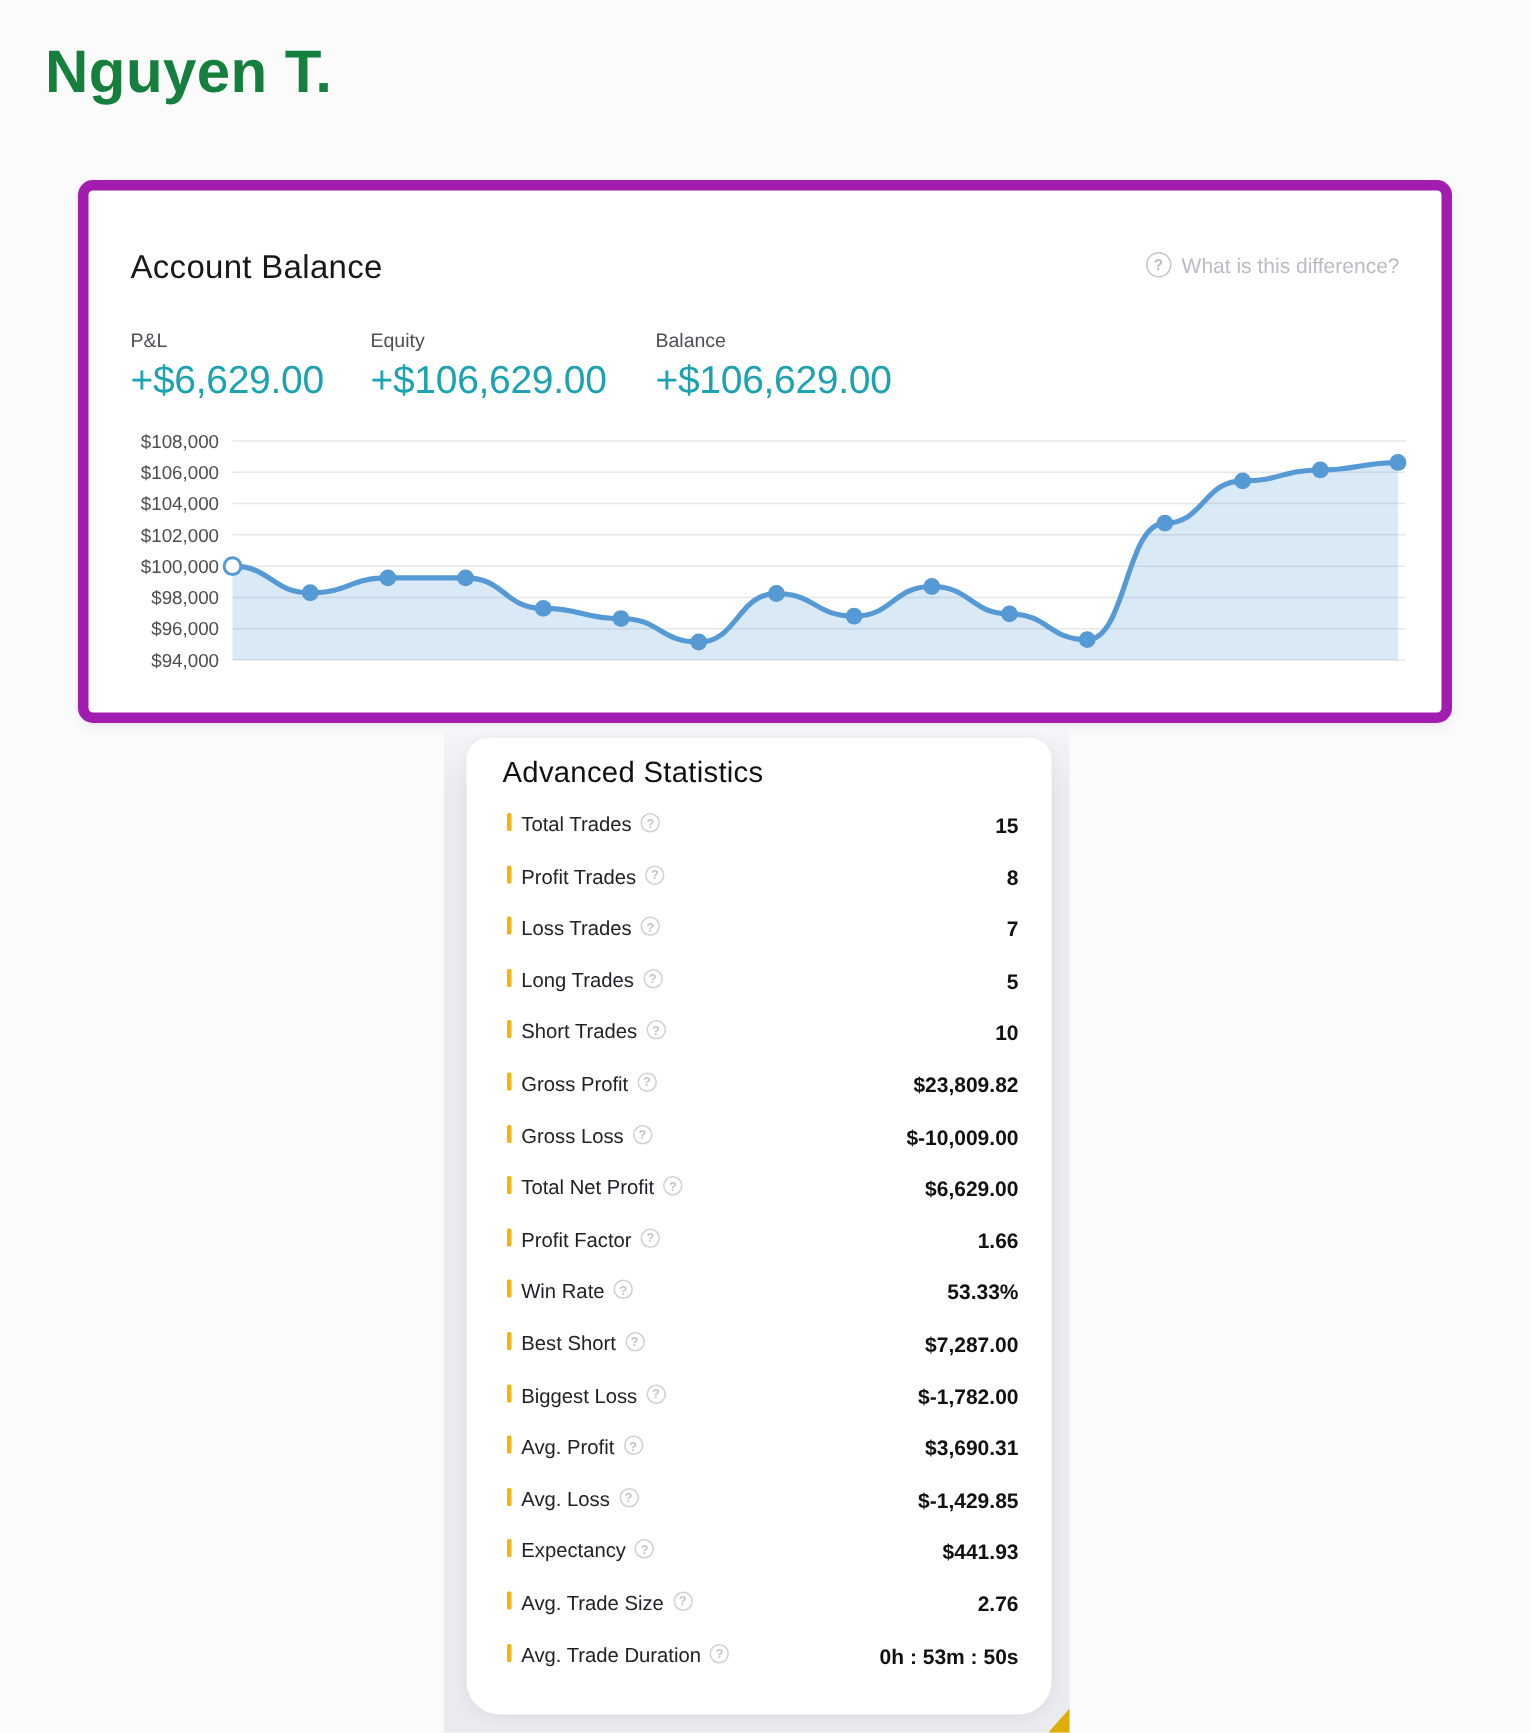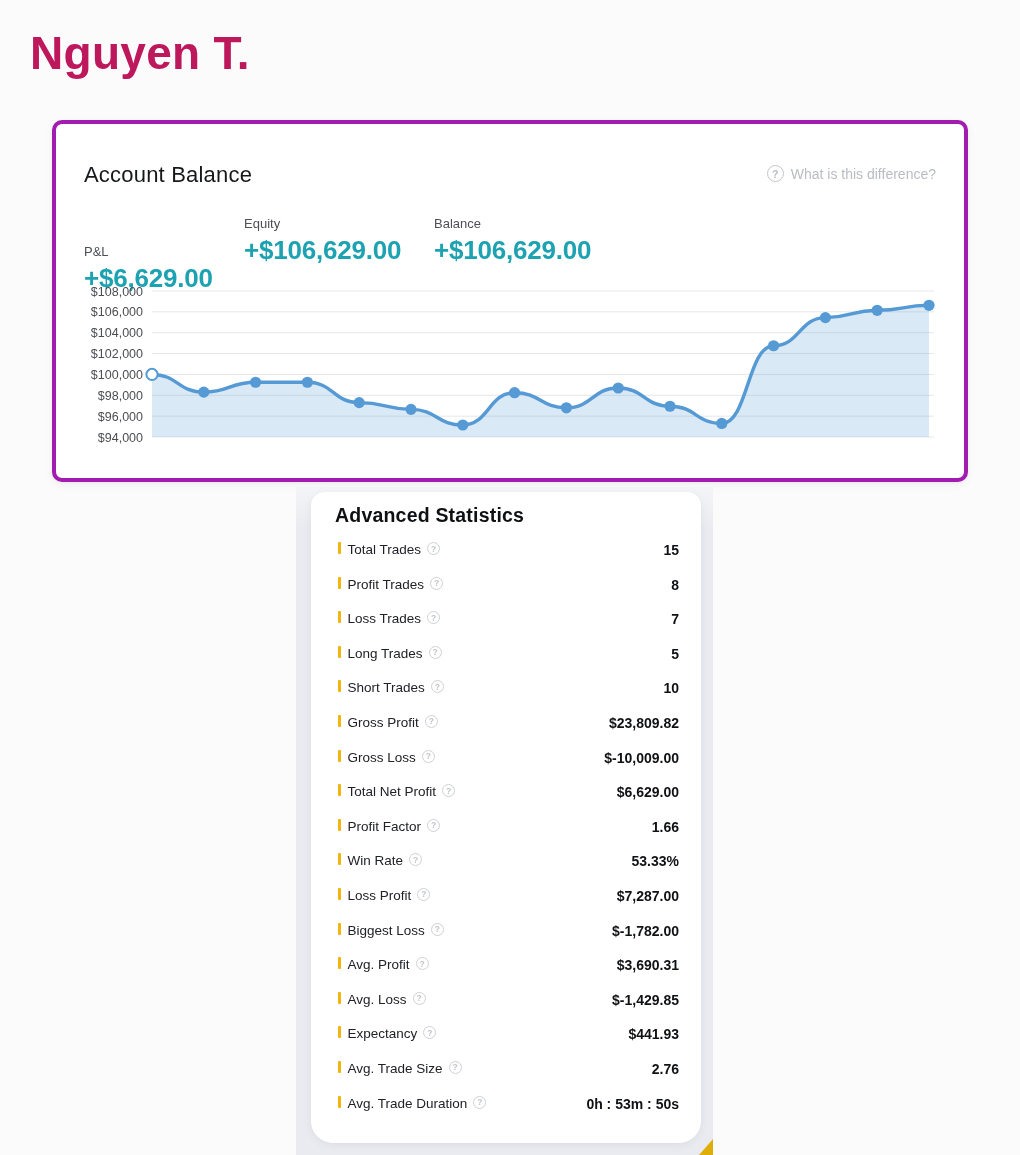"Nguyen T." .page-title { color: #be185d -> #15803d; font-size: 46px -> 40px }
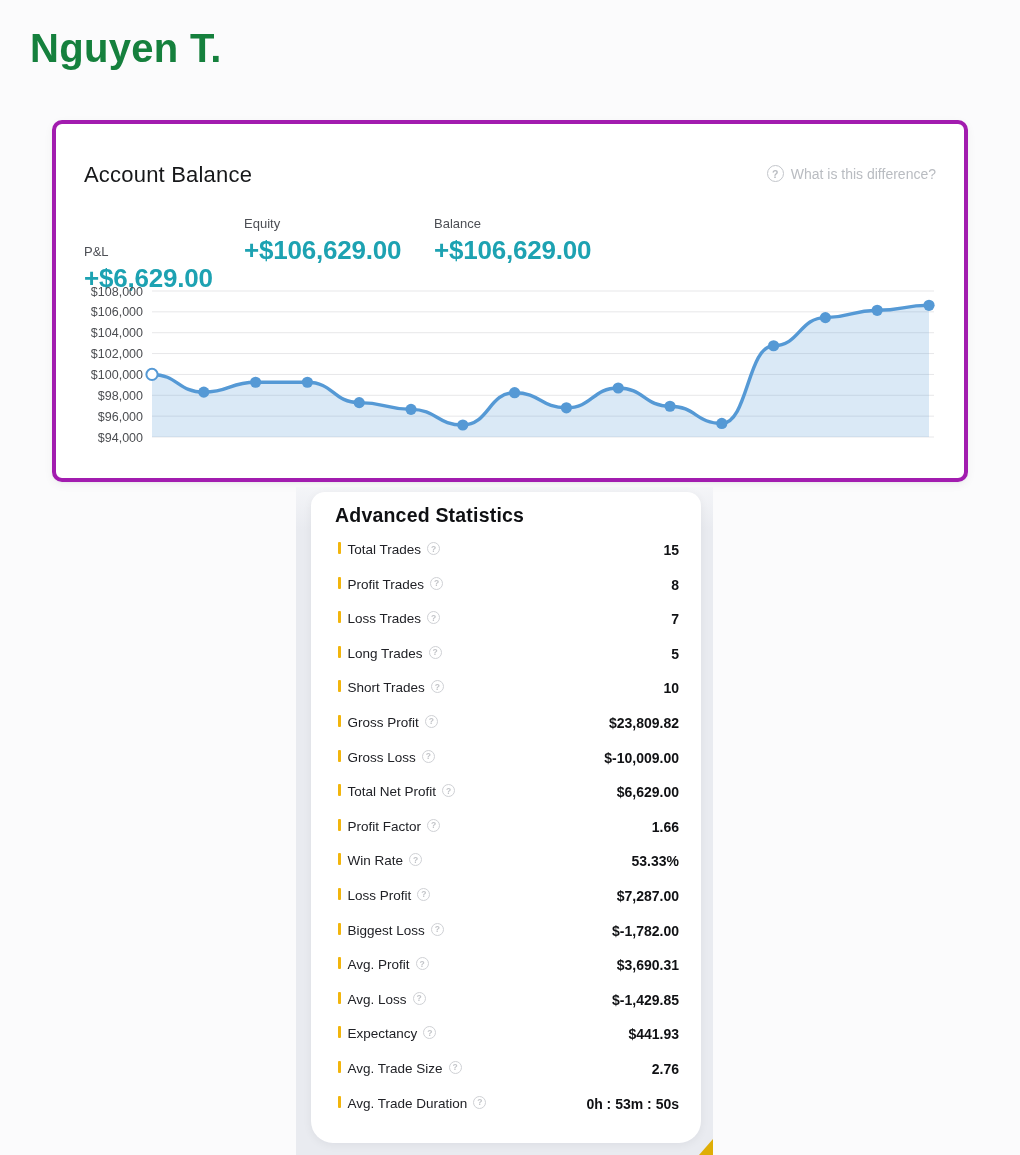"Account Balance" .ab-card { border: 4px solid #a21caf -> 7px solid #a21caf }
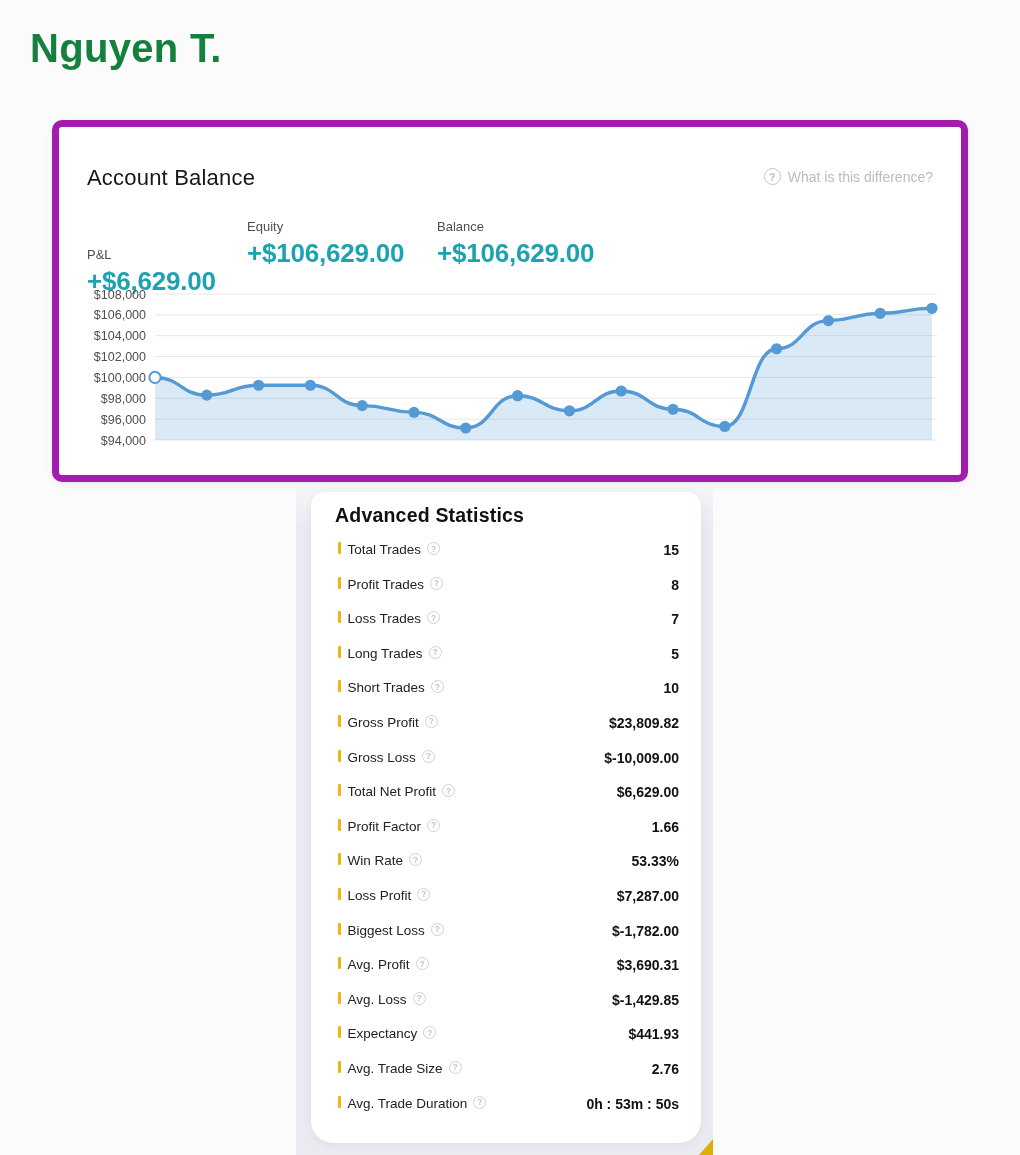"P&L" .m0 { margin-top: 28px -> none }
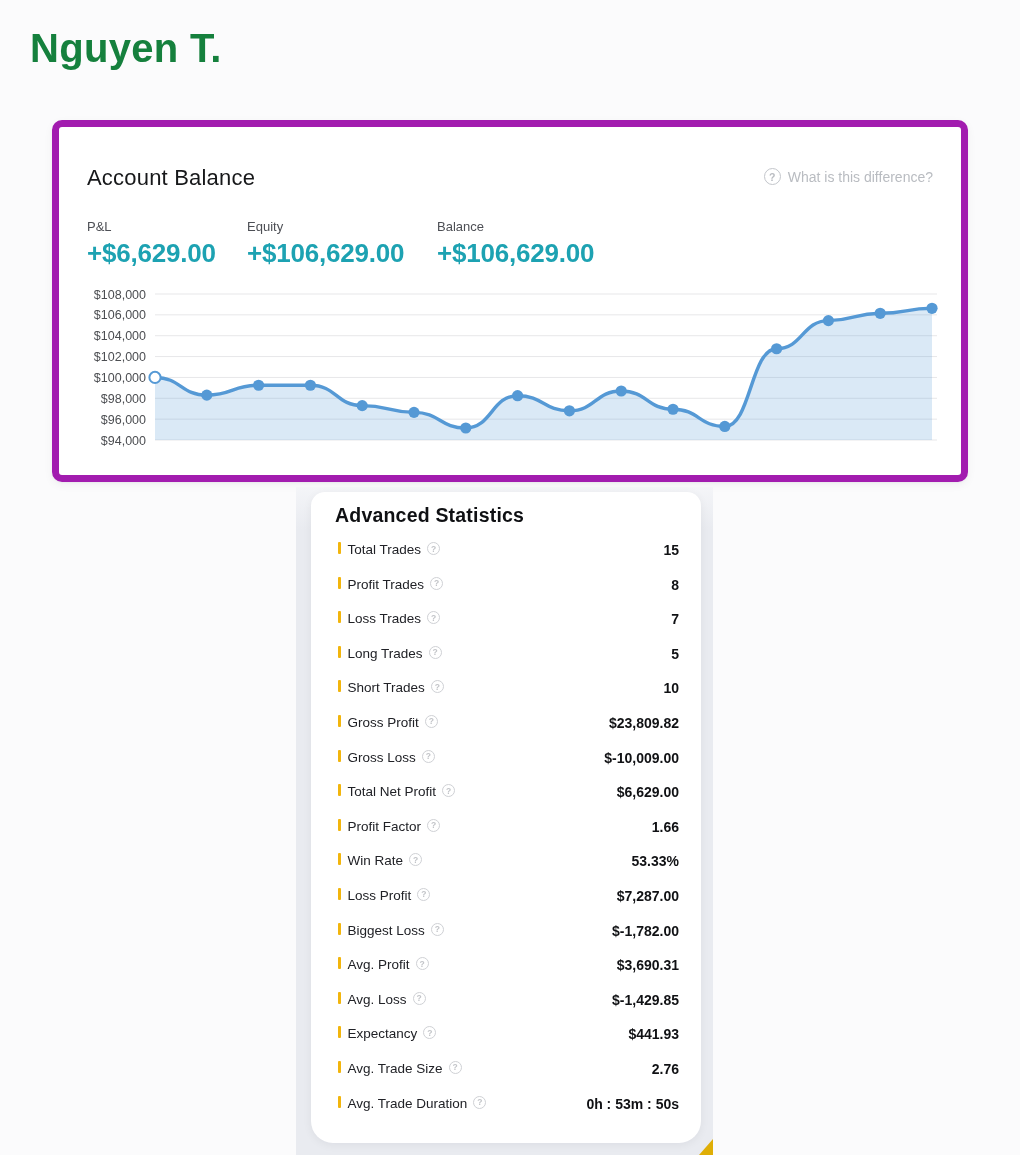"+$6,629.00" .metric-value { font-weight: 700 -> 400 }
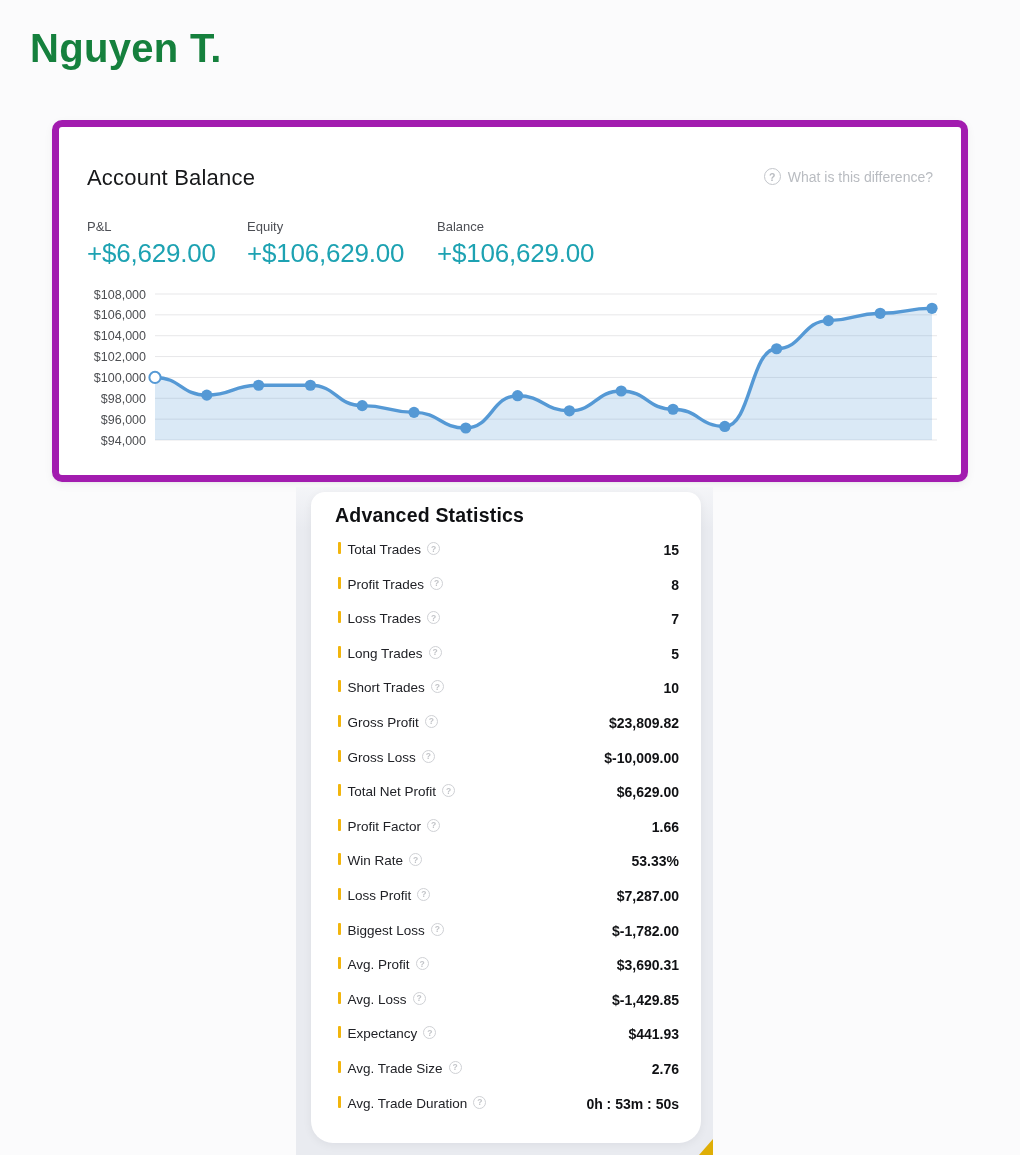"Advanced Statistics" .stats-title { font-weight: 700 -> 400 }
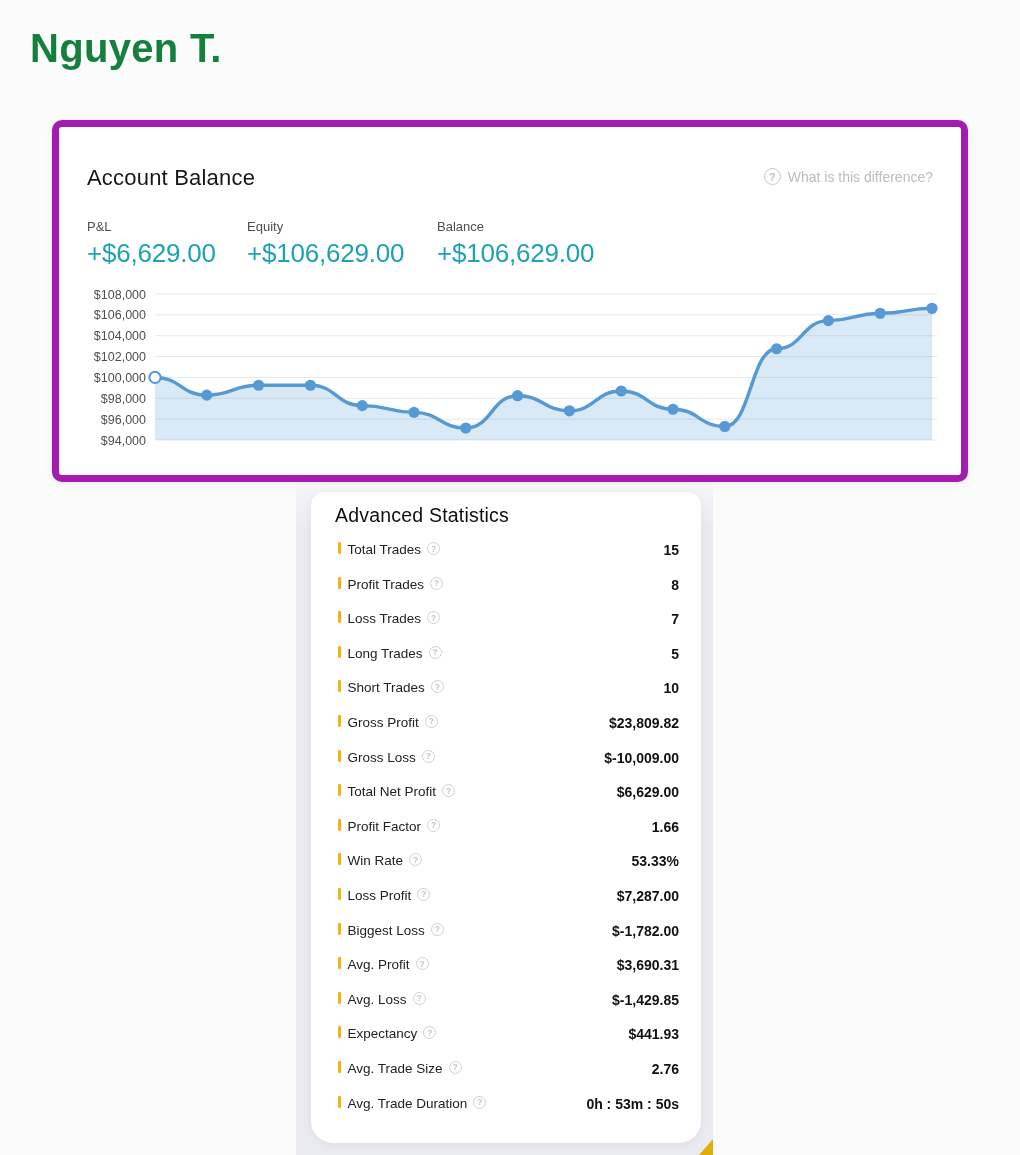"Loss Profit" span.stat-label { text: Loss Profit -> Best Short }
